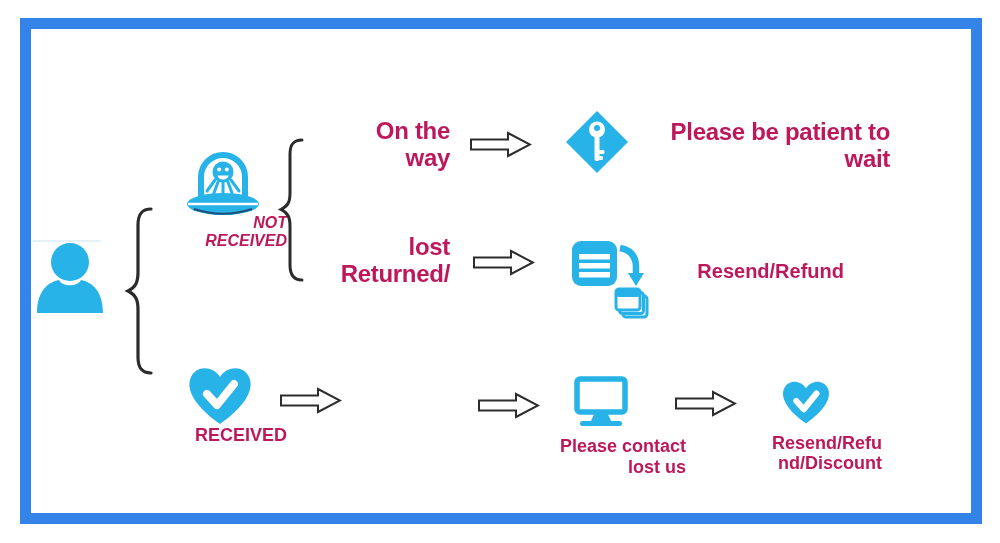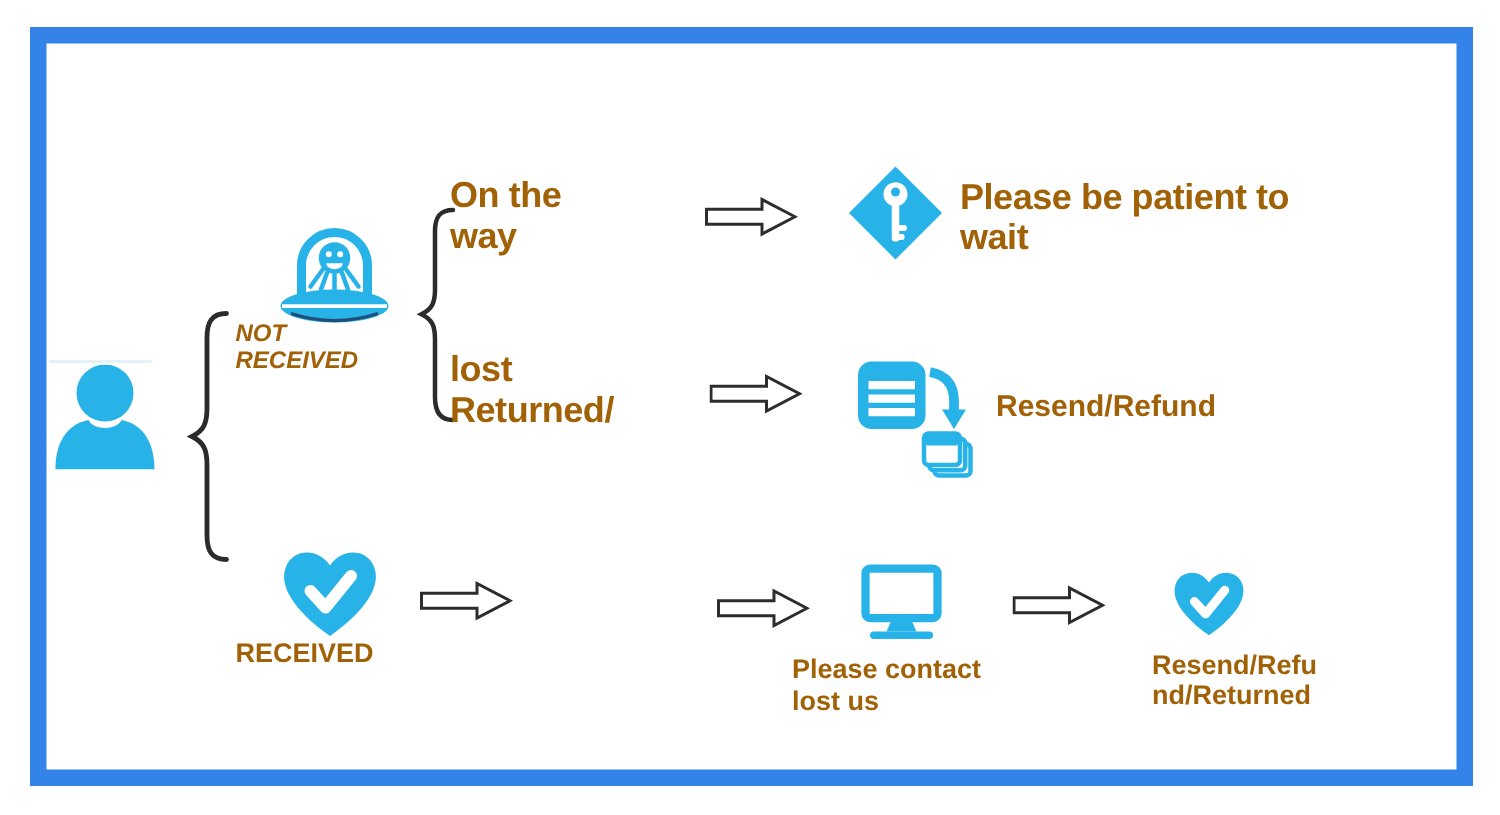"On the" .txt { color: #a16207 -> #be185d; text-align: left -> right }
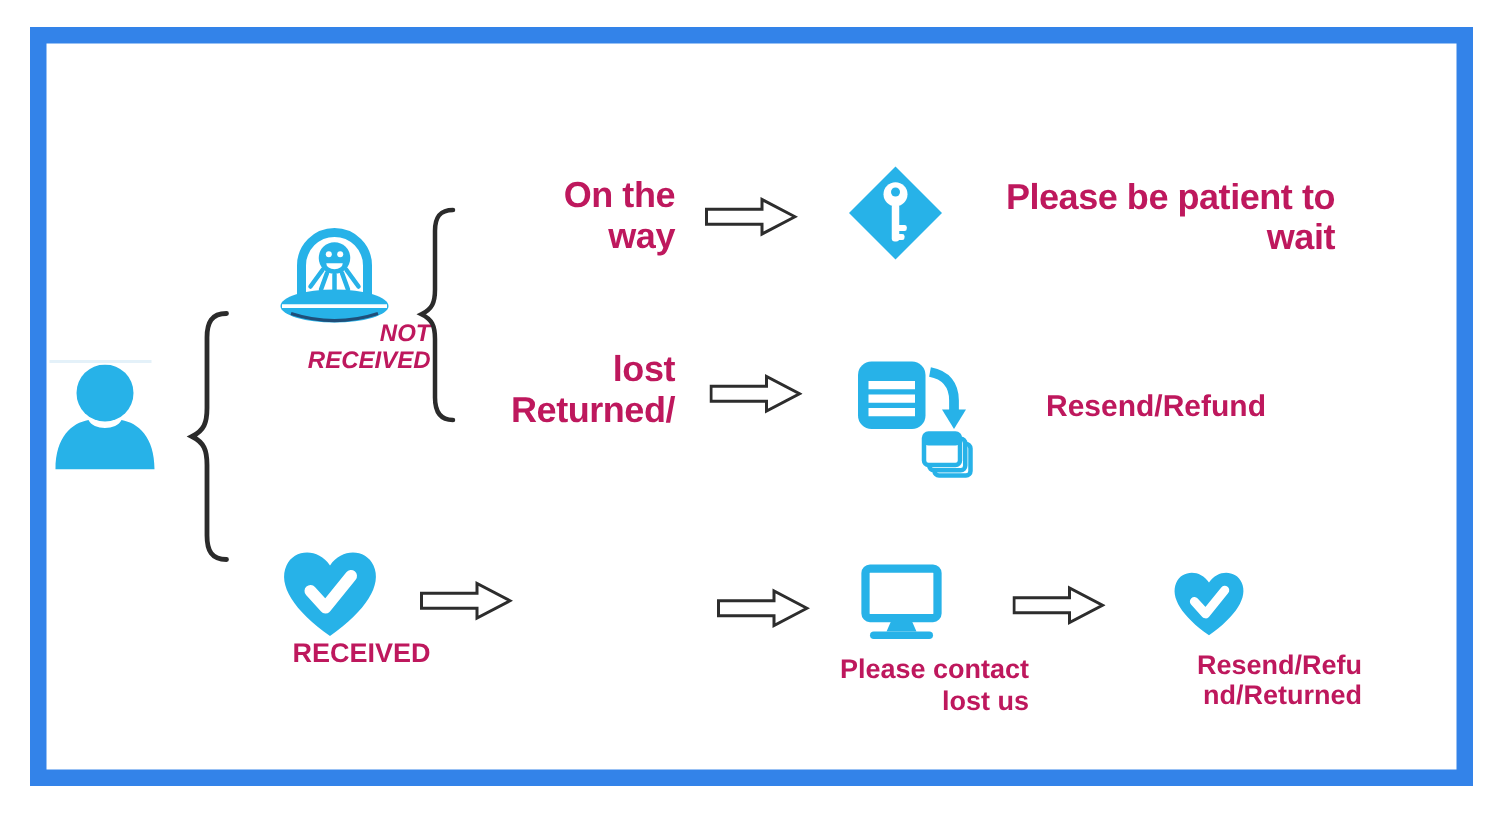"Resend/Refu" div.txt { left: 768px -> 742px }
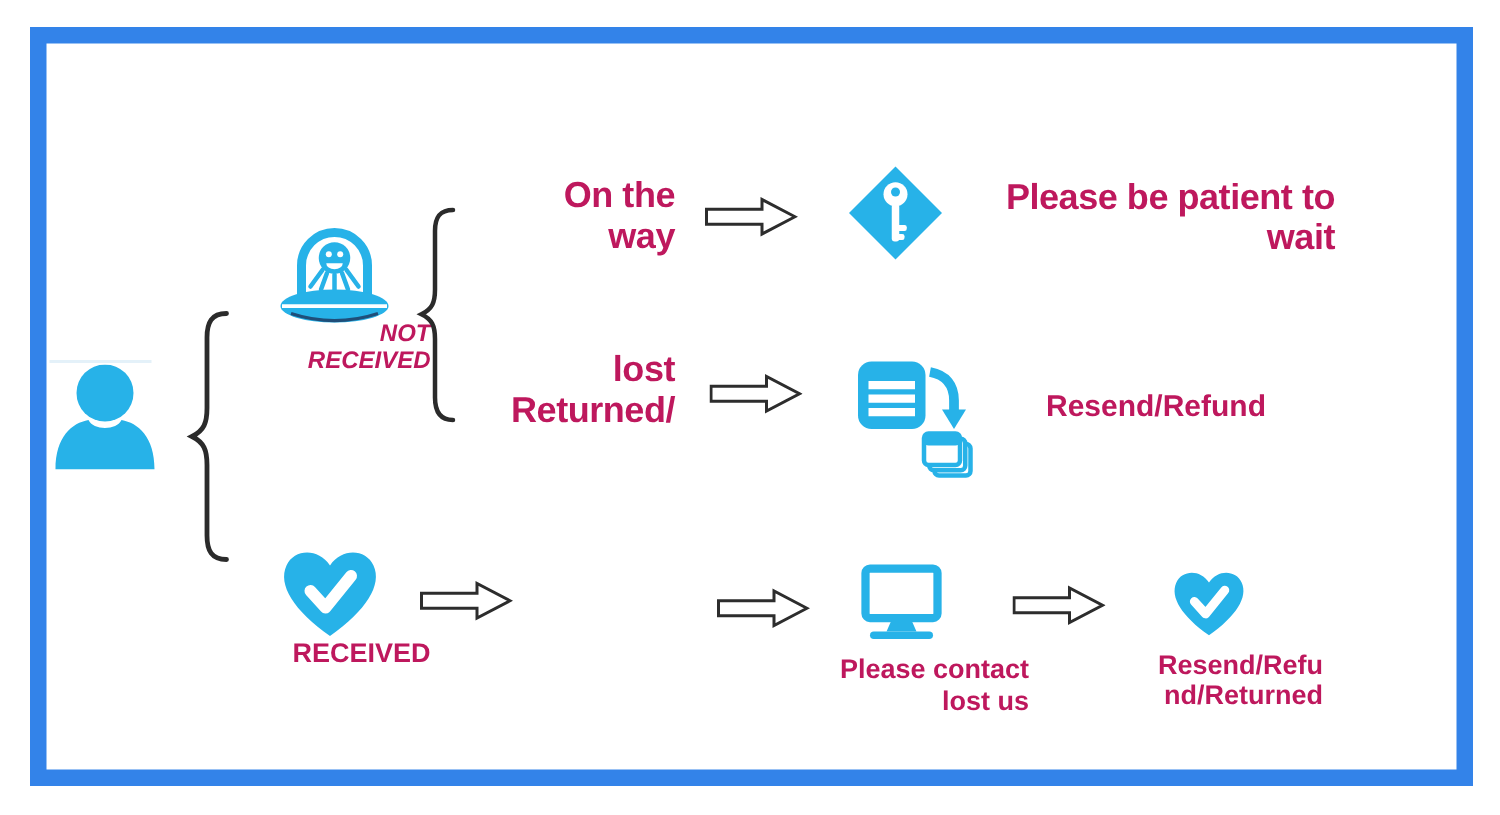"nd/Returned" div { text: nd/Returned -> nd/Discount }
